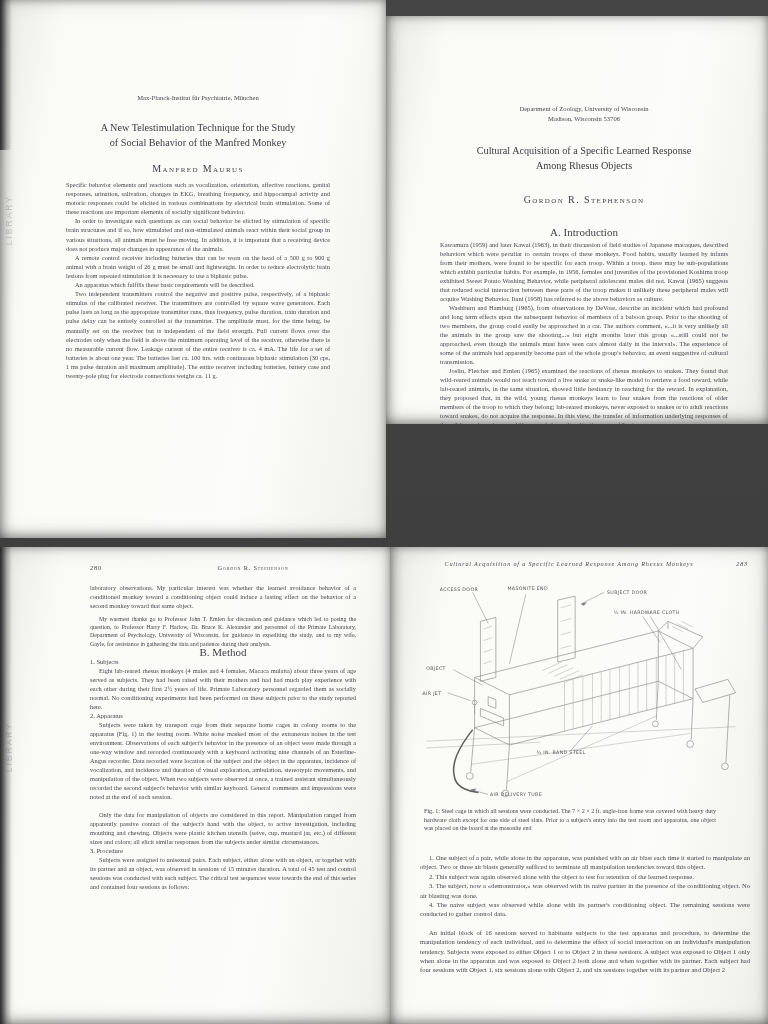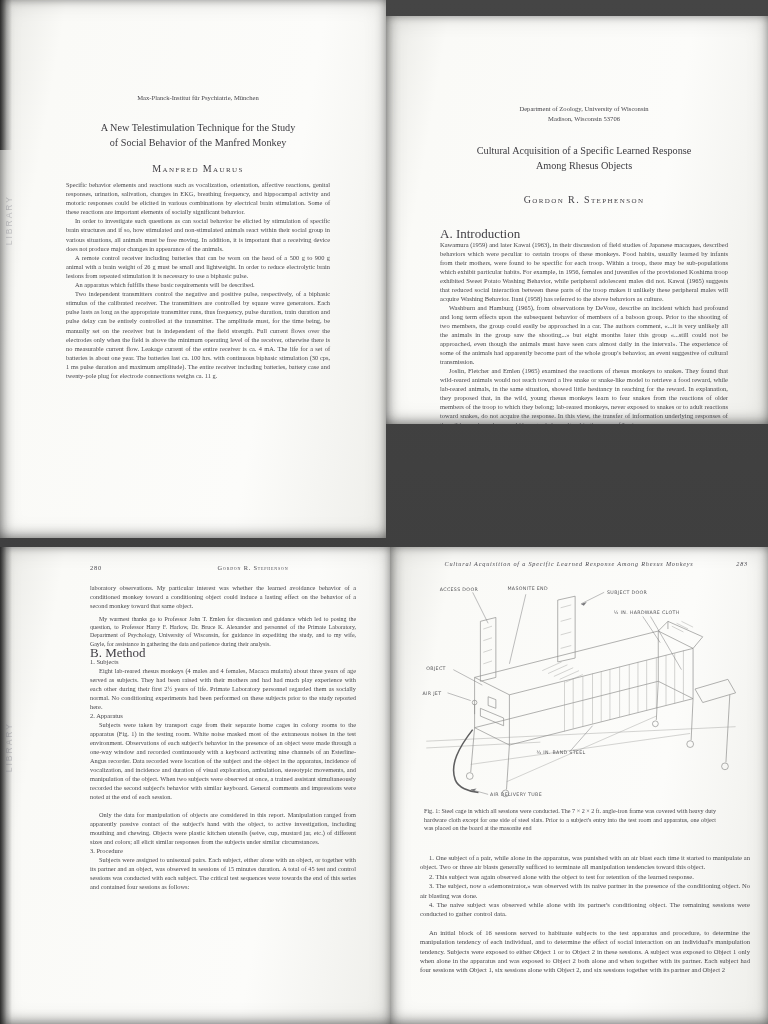"A. Introduction" .sechead { font-size: 13px -> 11px; text-align: none -> center }
